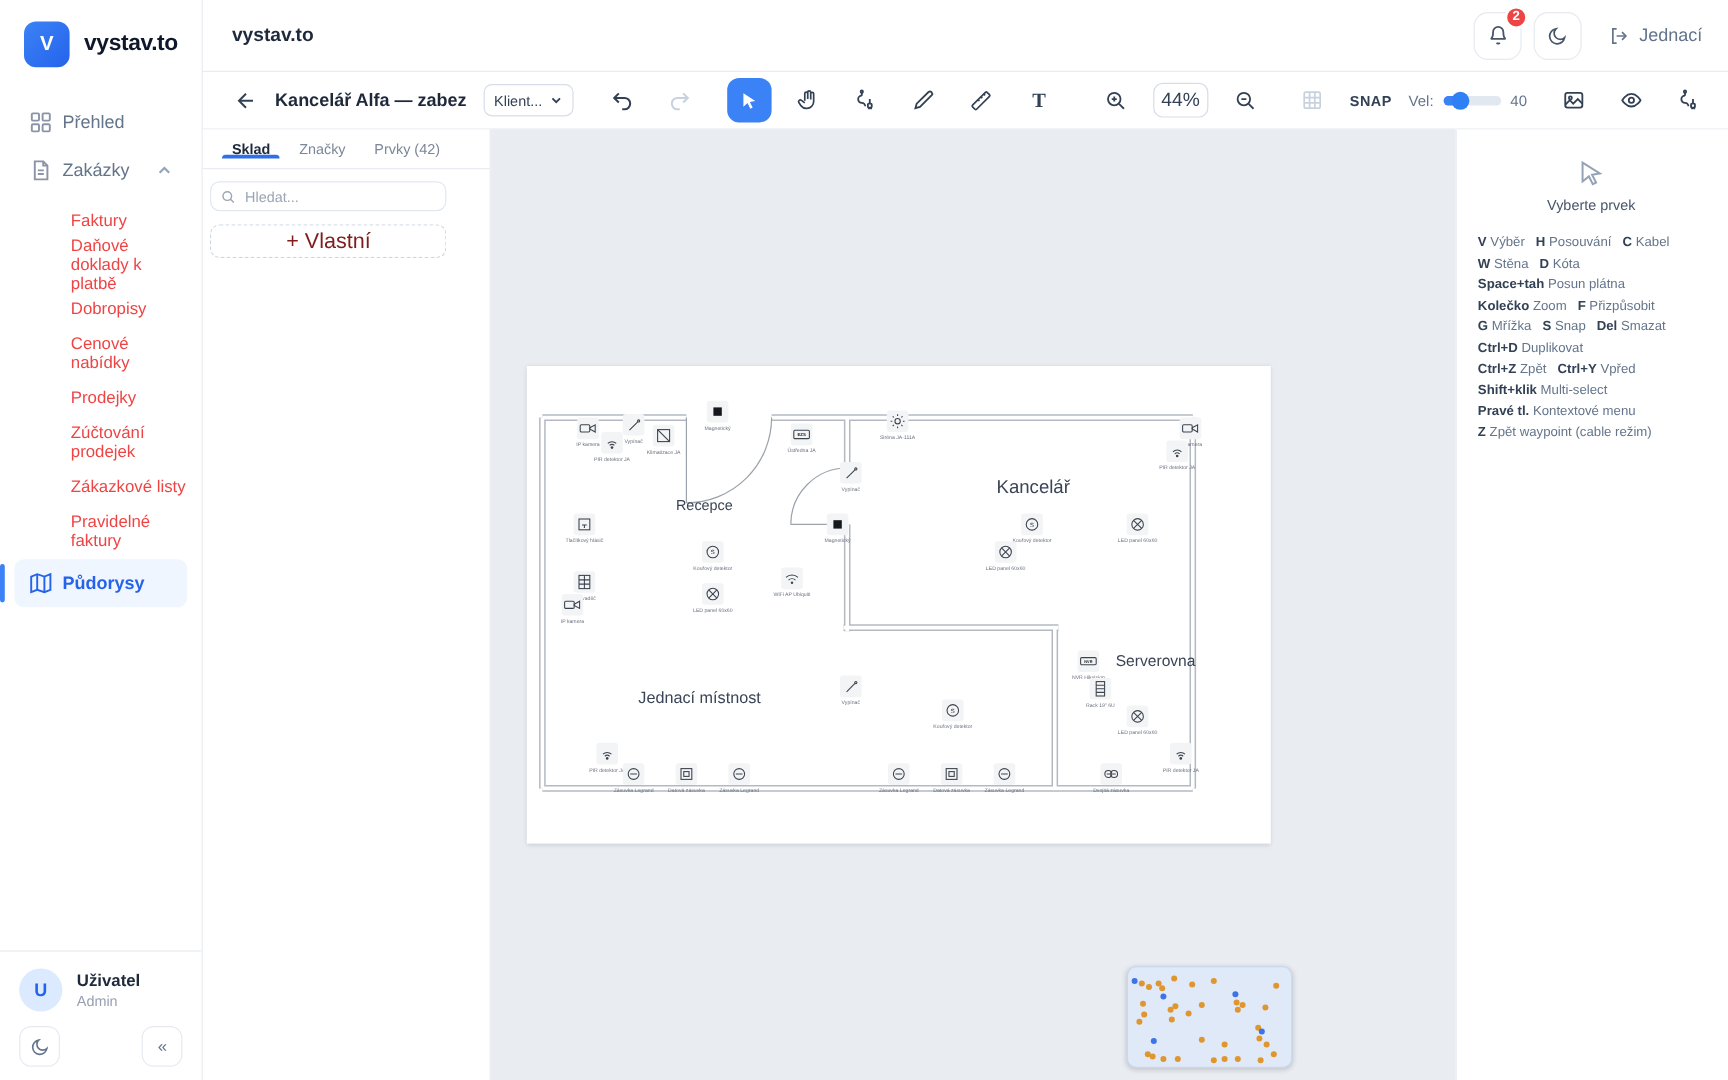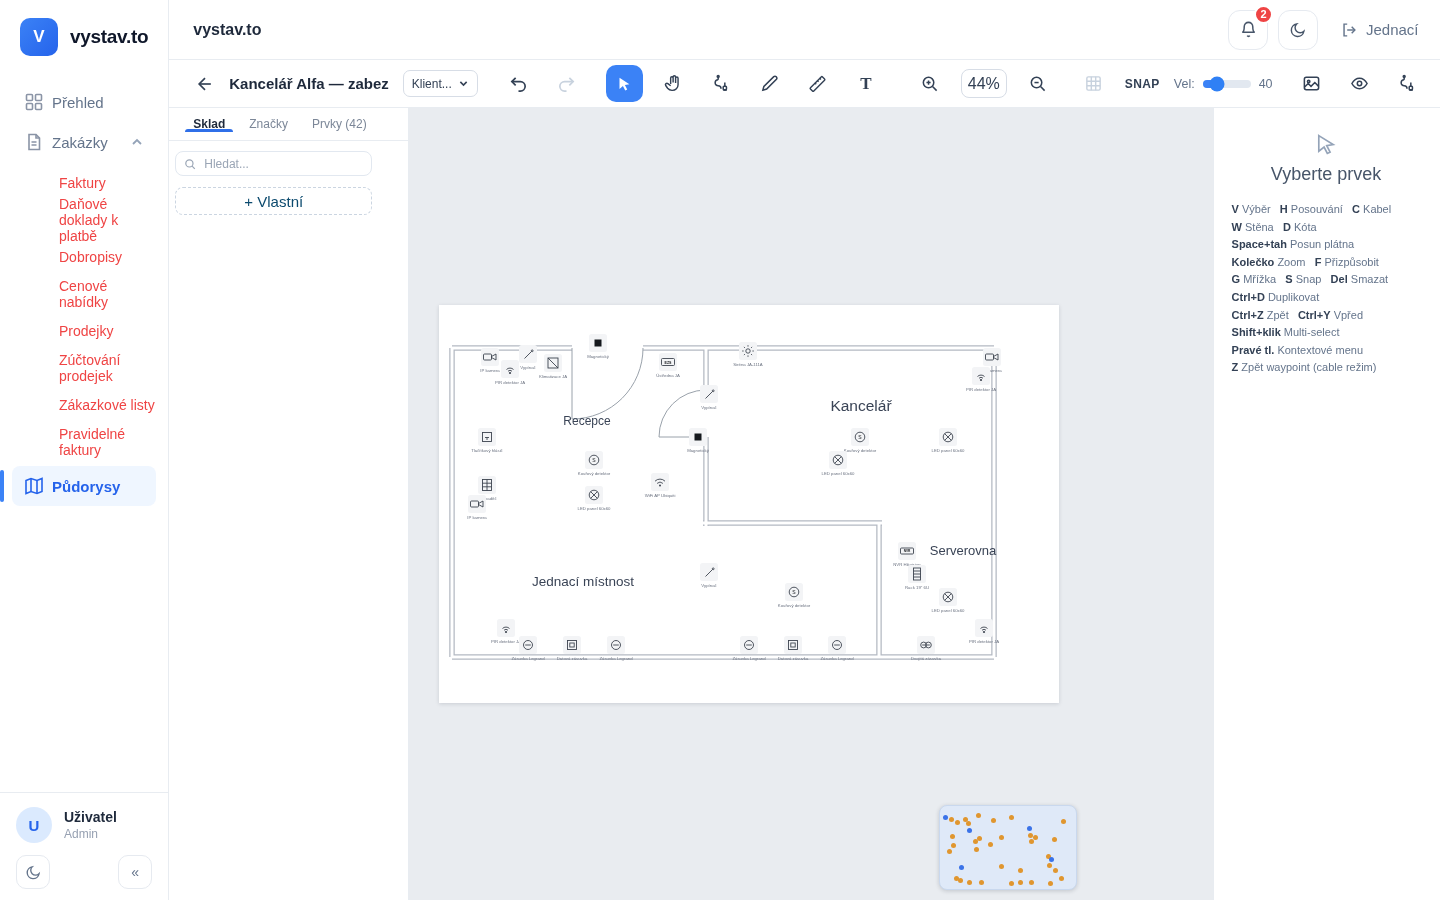"Vyberte prvek" .insp-title { font-size: 18px -> 12px }
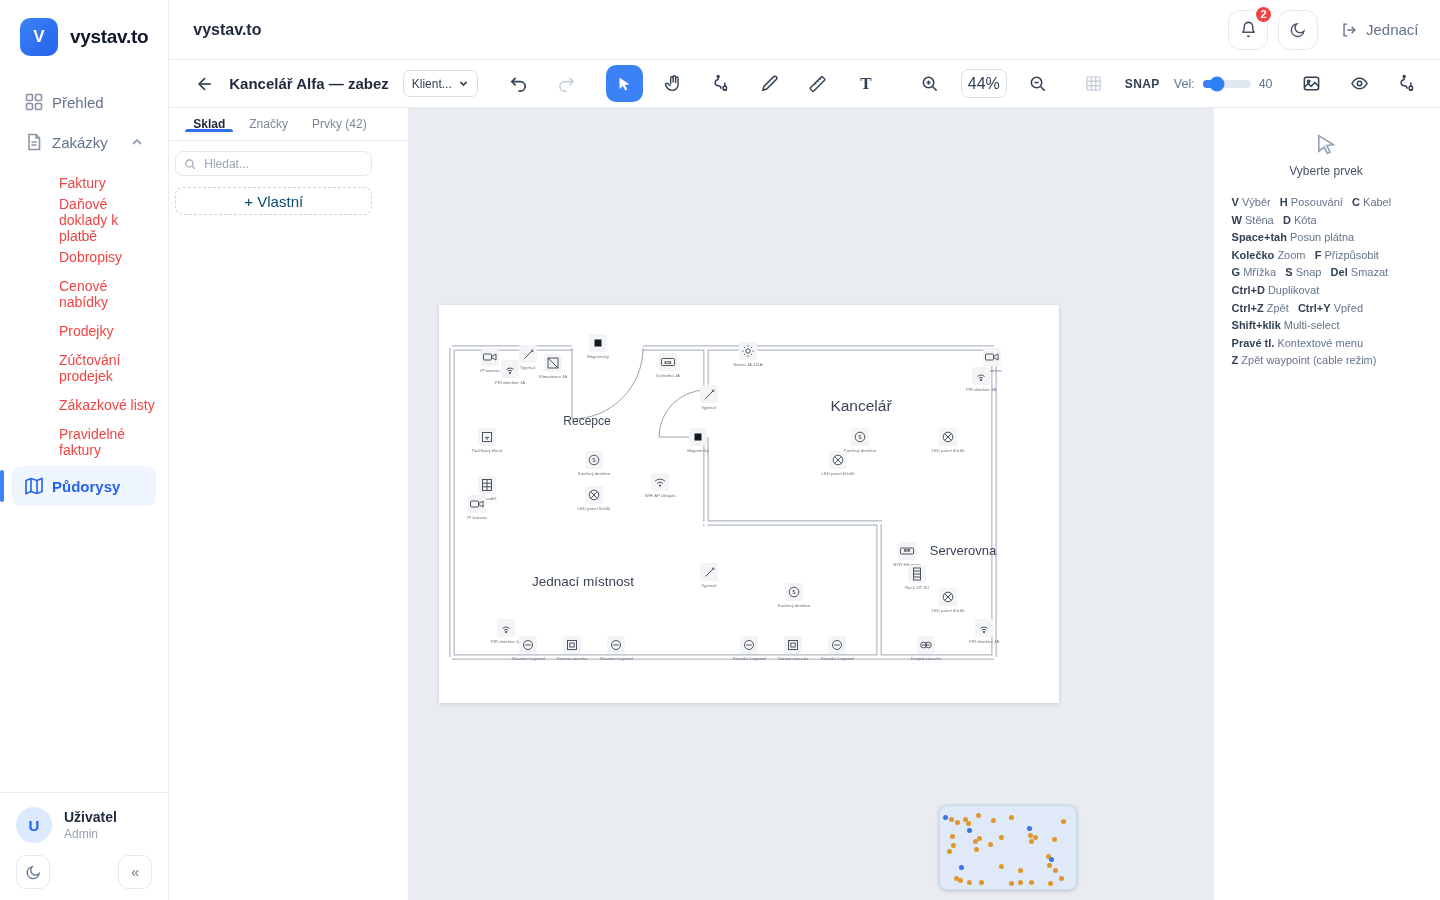"+ Vlastní" .custom-btn { color: #0c4a6e -> #7f1d1d; font-size: 15px -> 18px }
